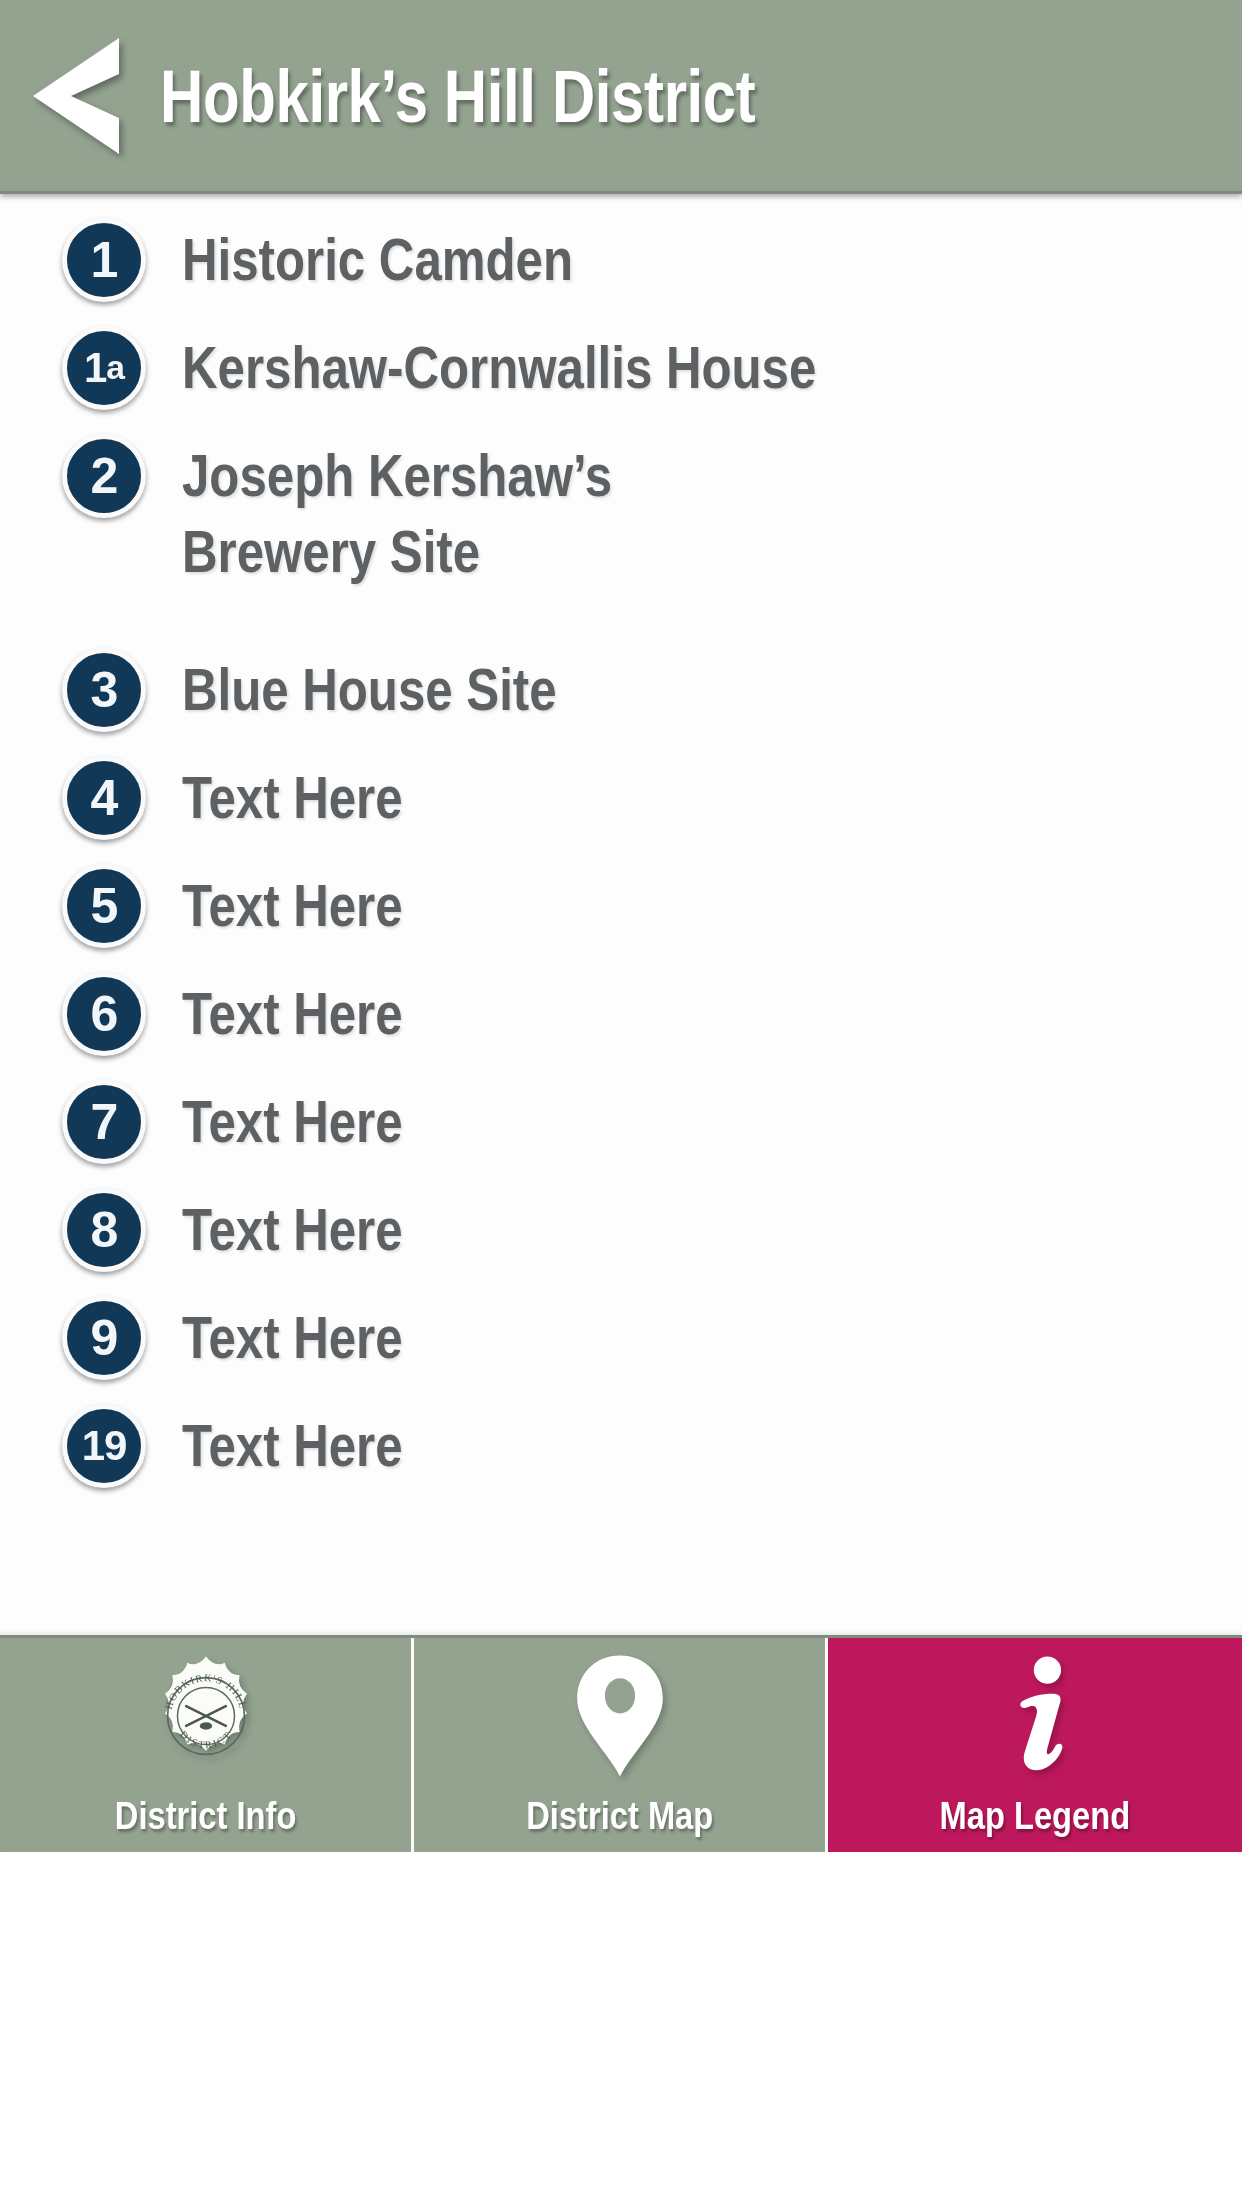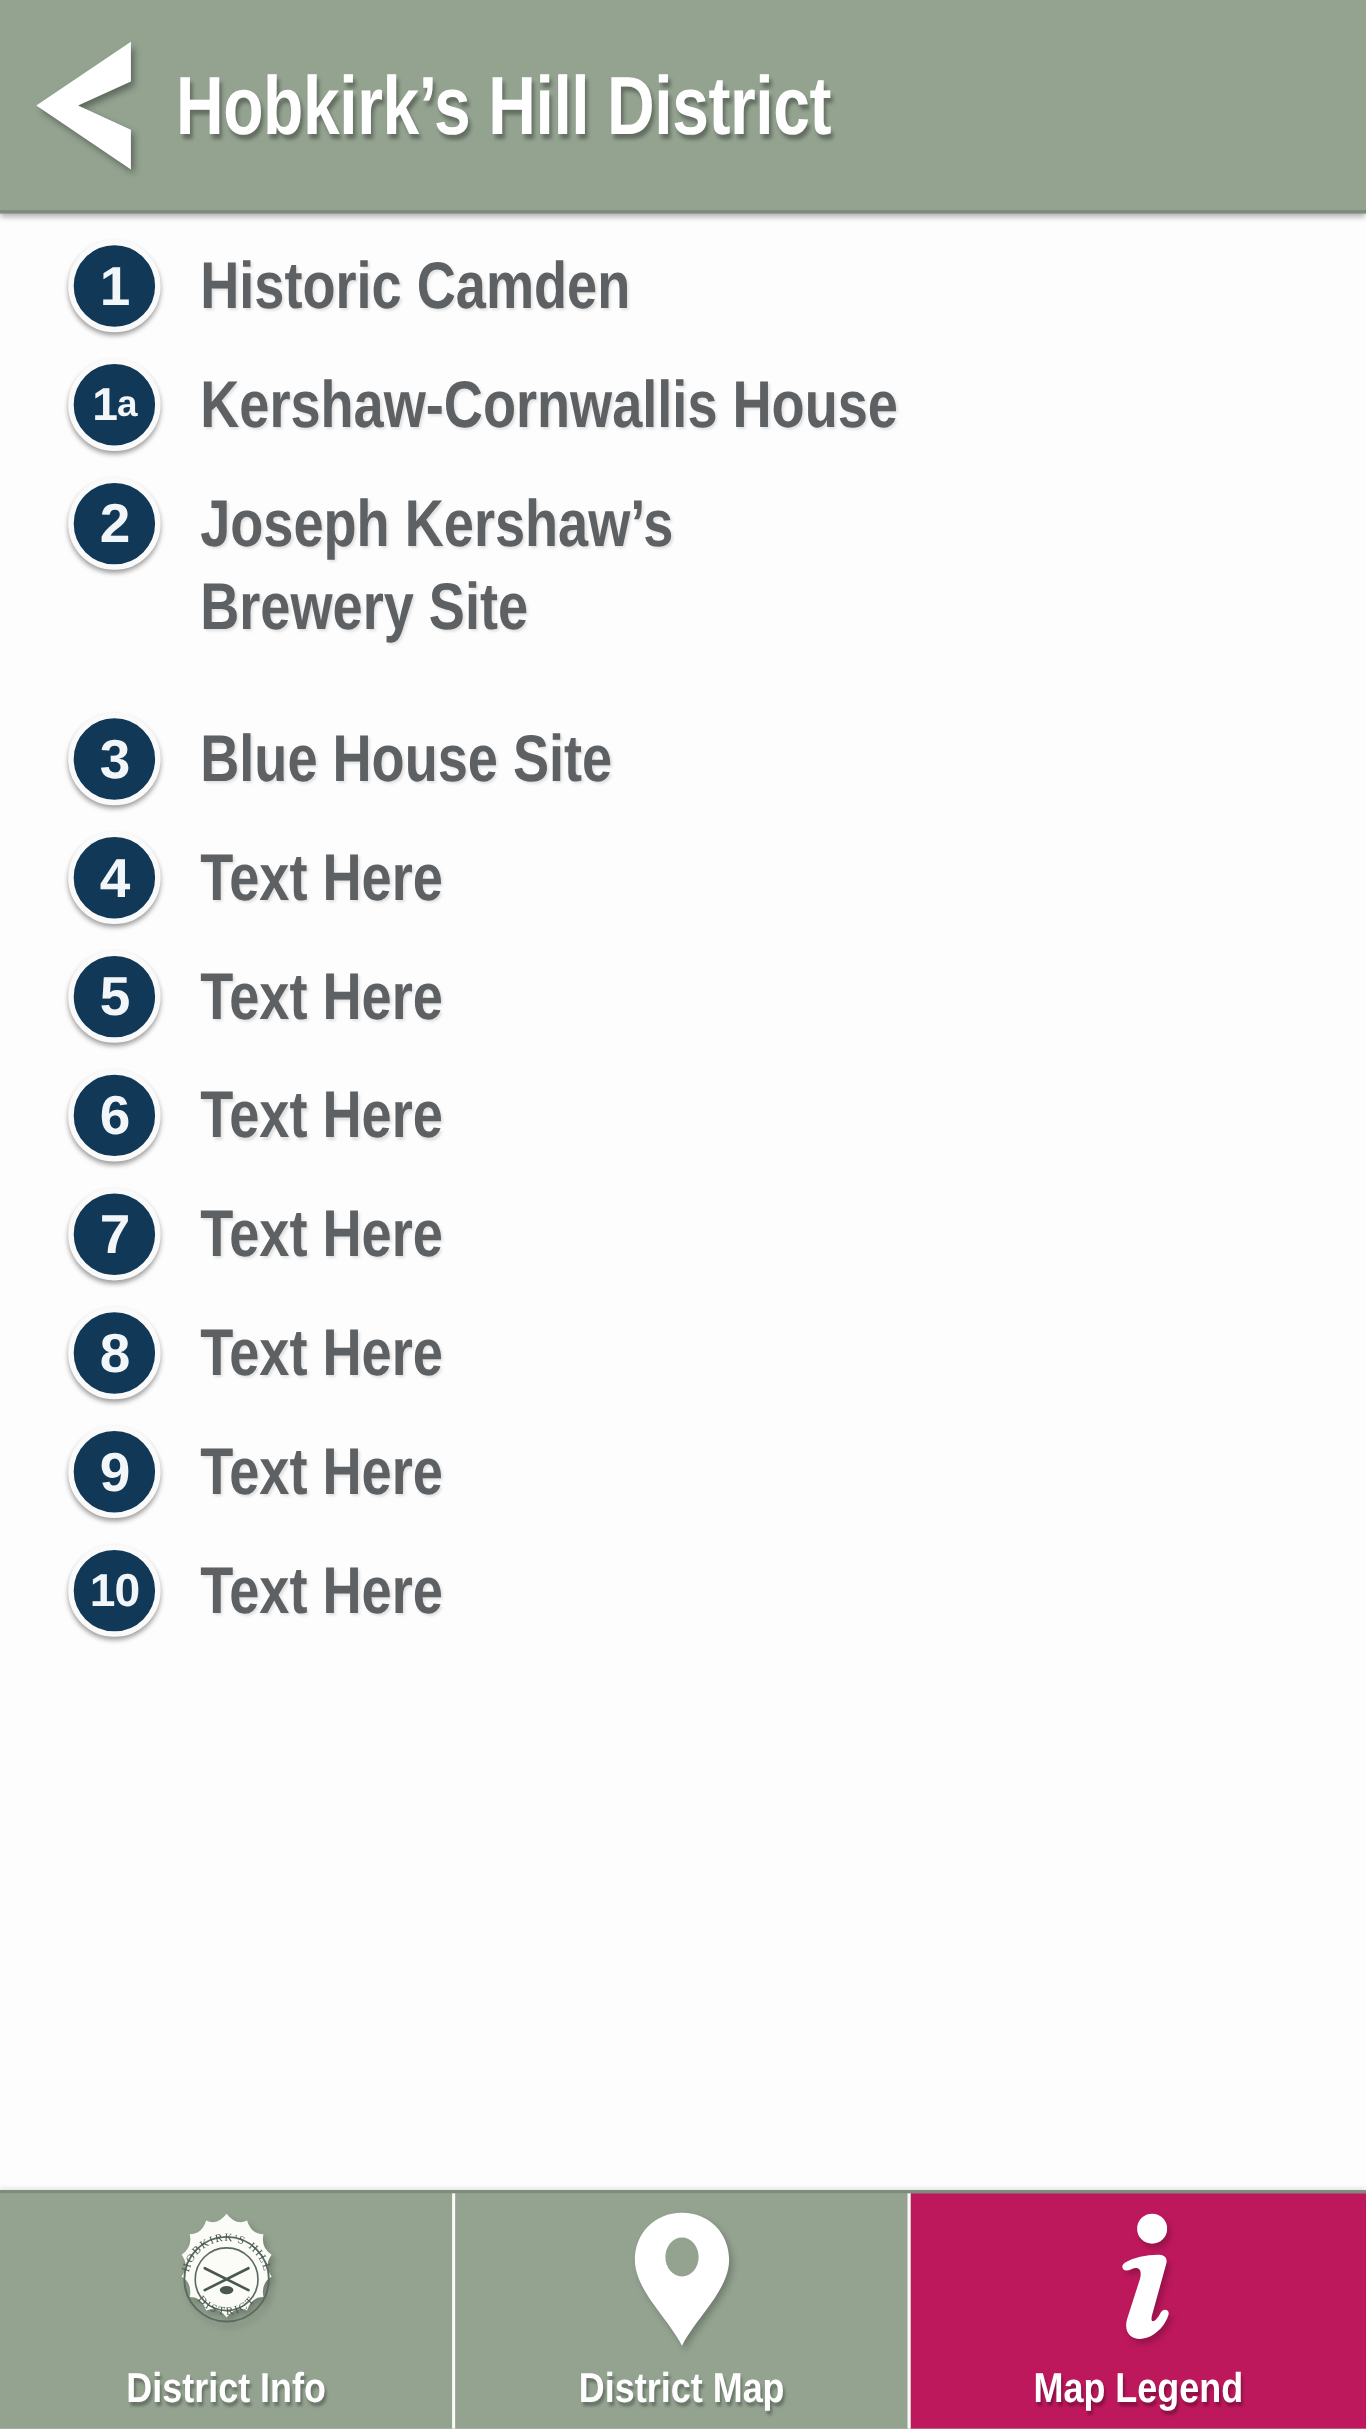"Hobkirk’s Hill District" #app { height: 2208px -> 1852px }
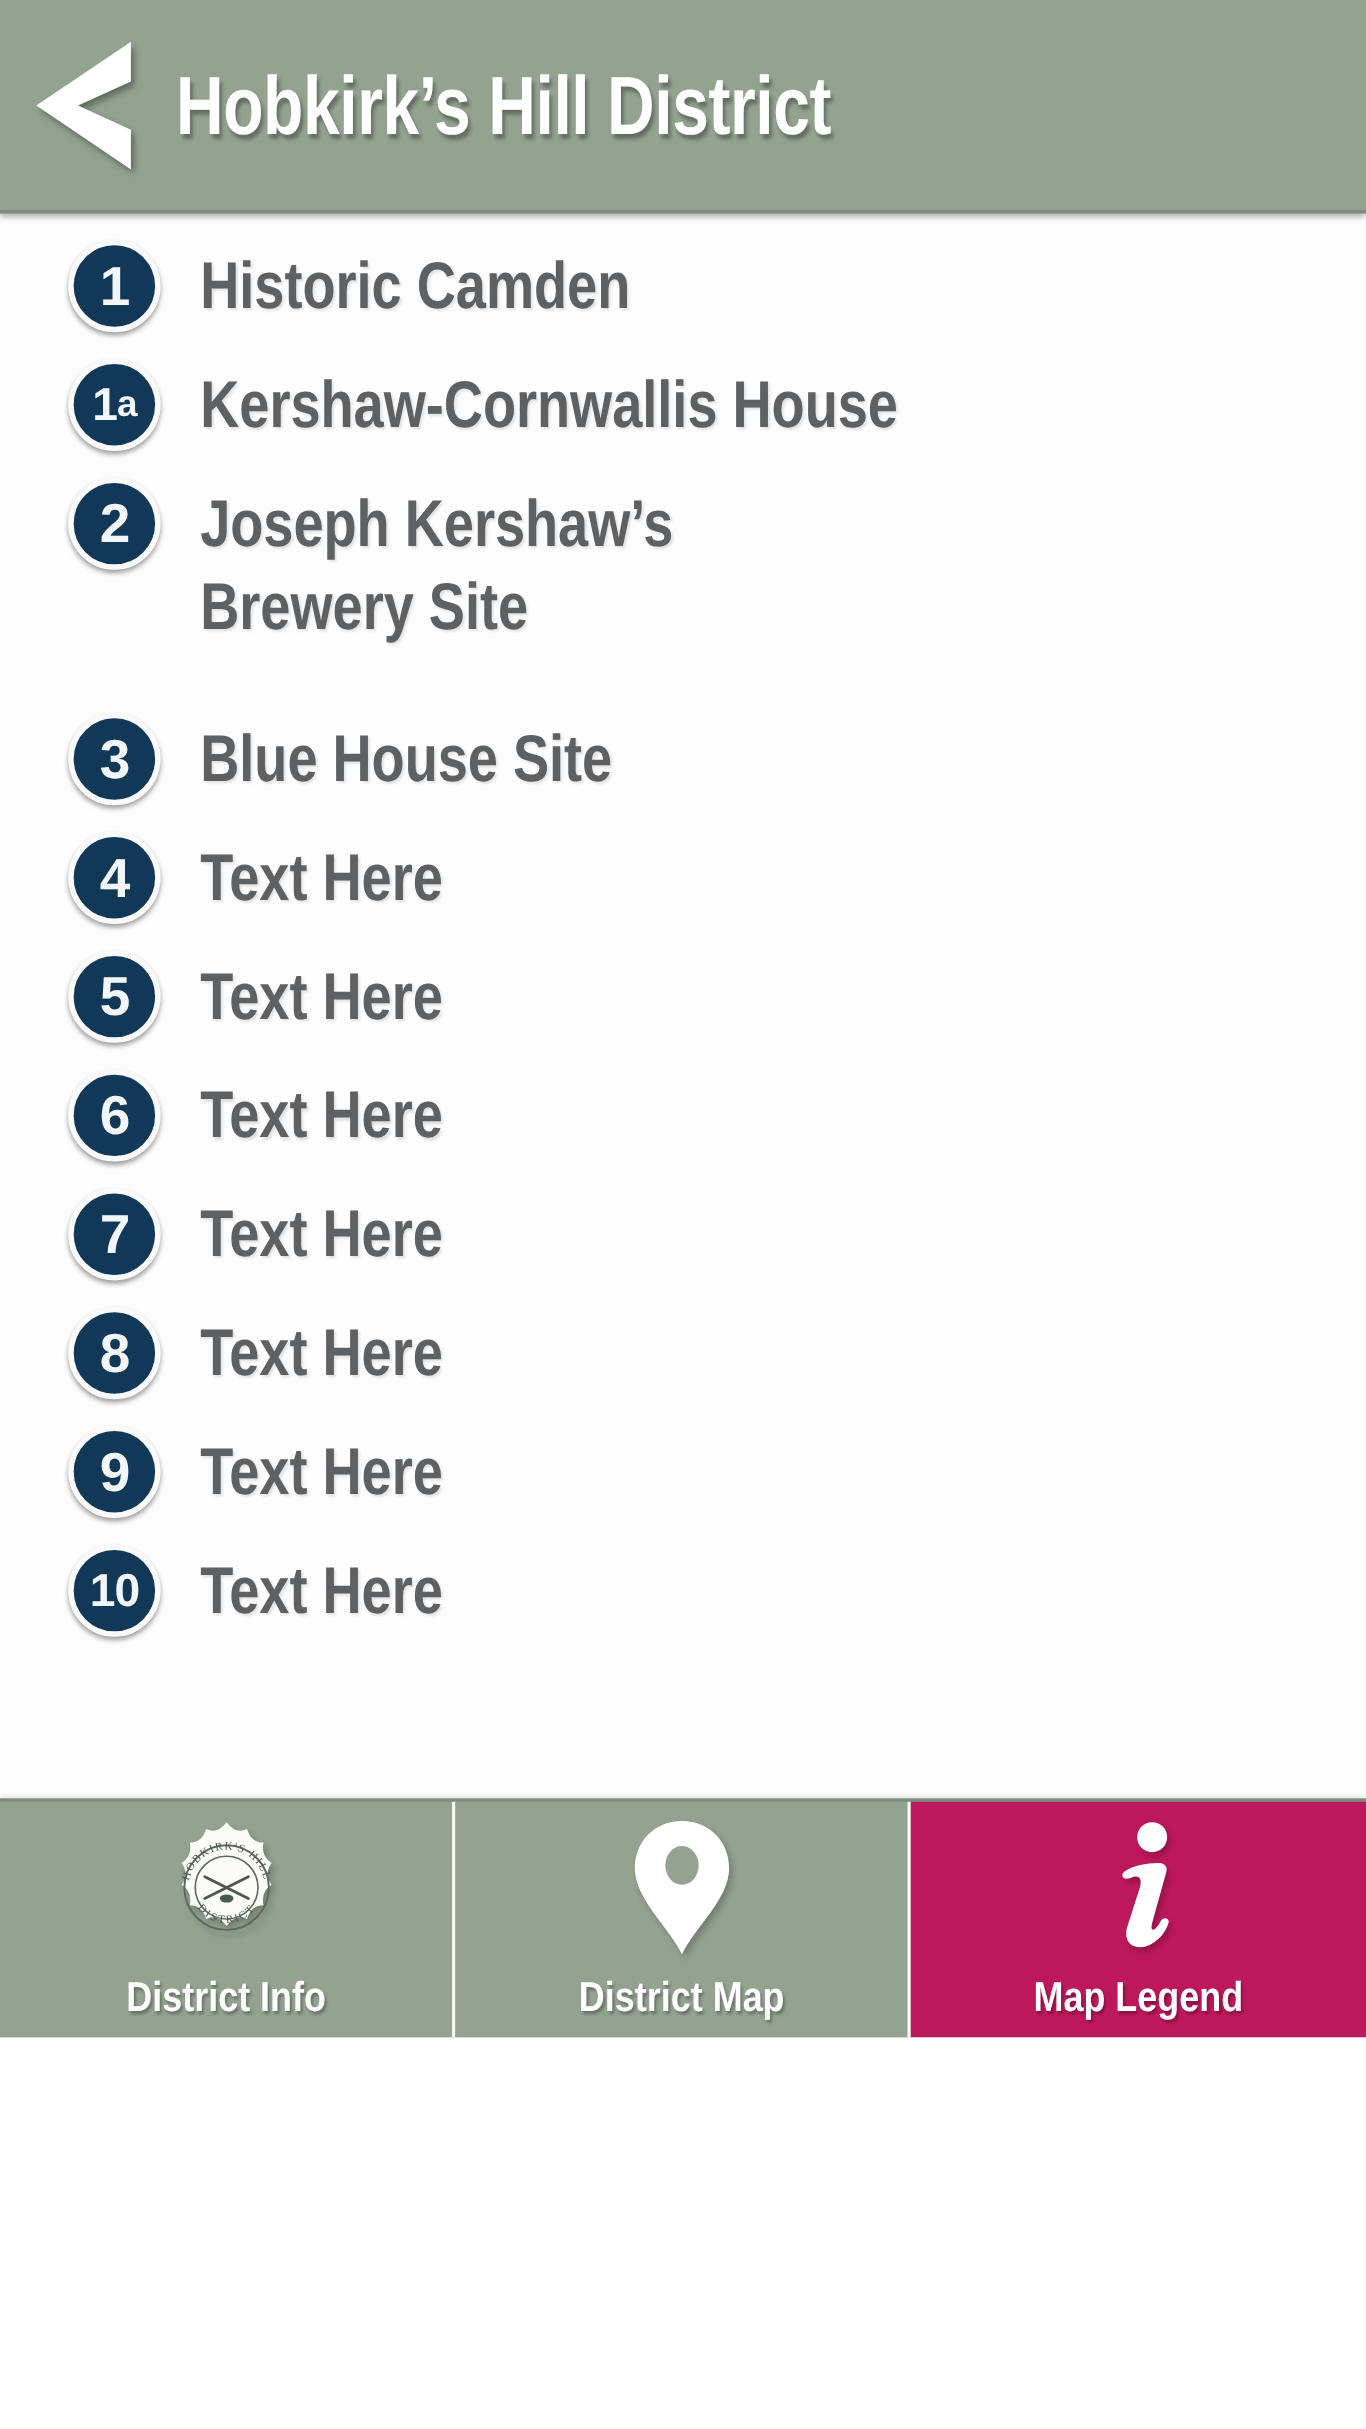"10" div.badge { text: 10 -> 19 }
